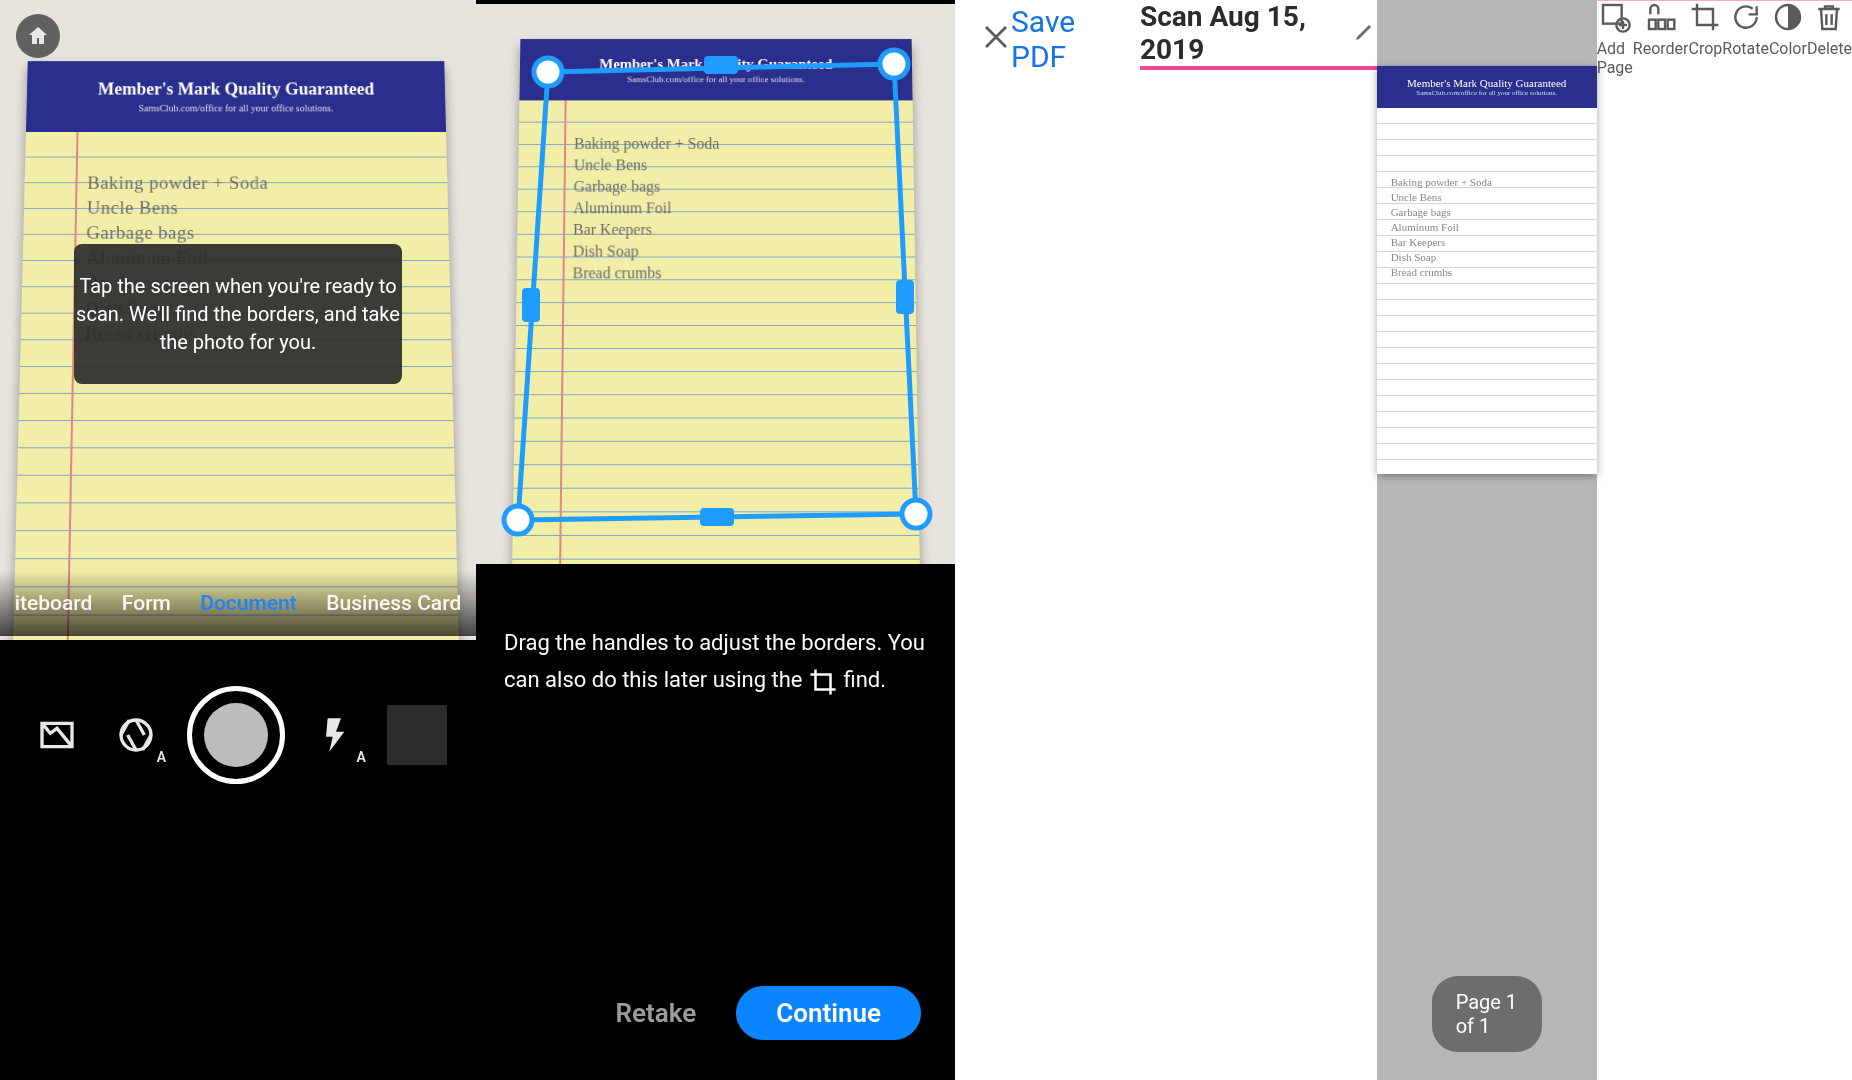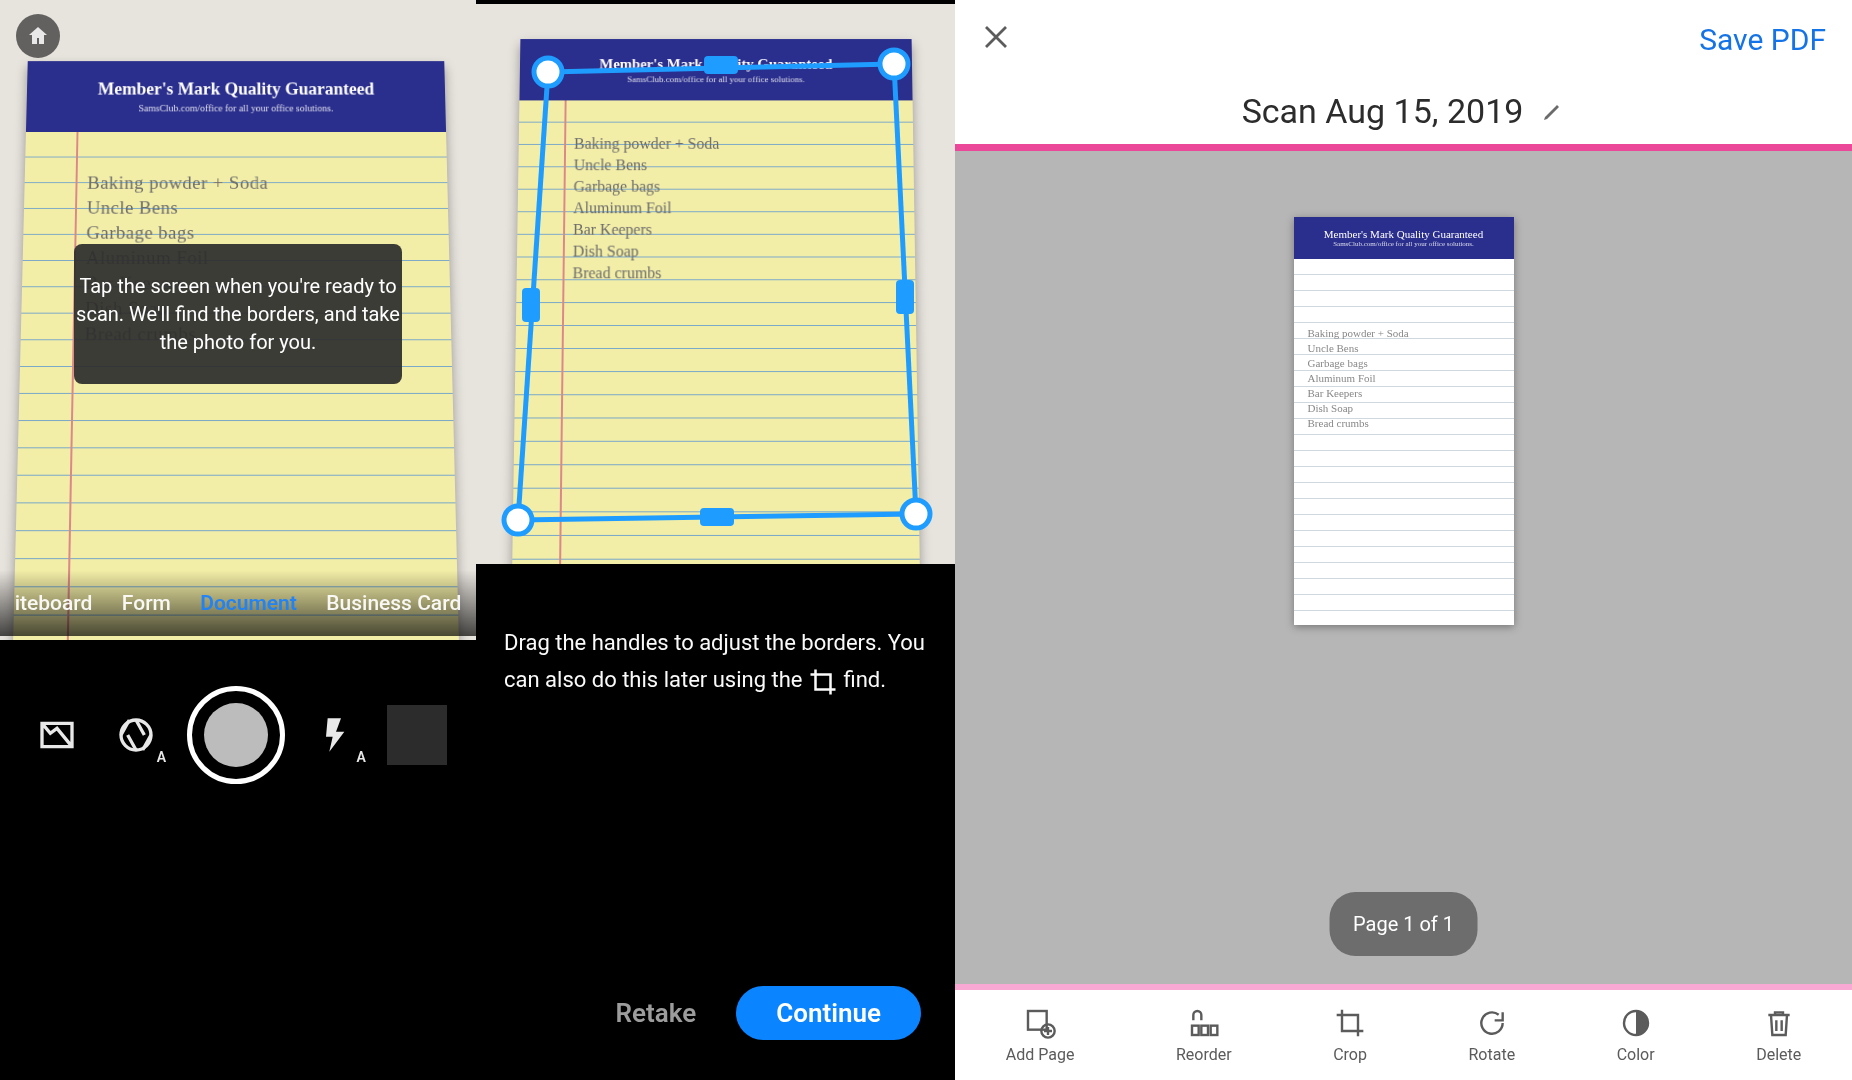"Save PDF" .panel3 { flex-direction: column -> row }
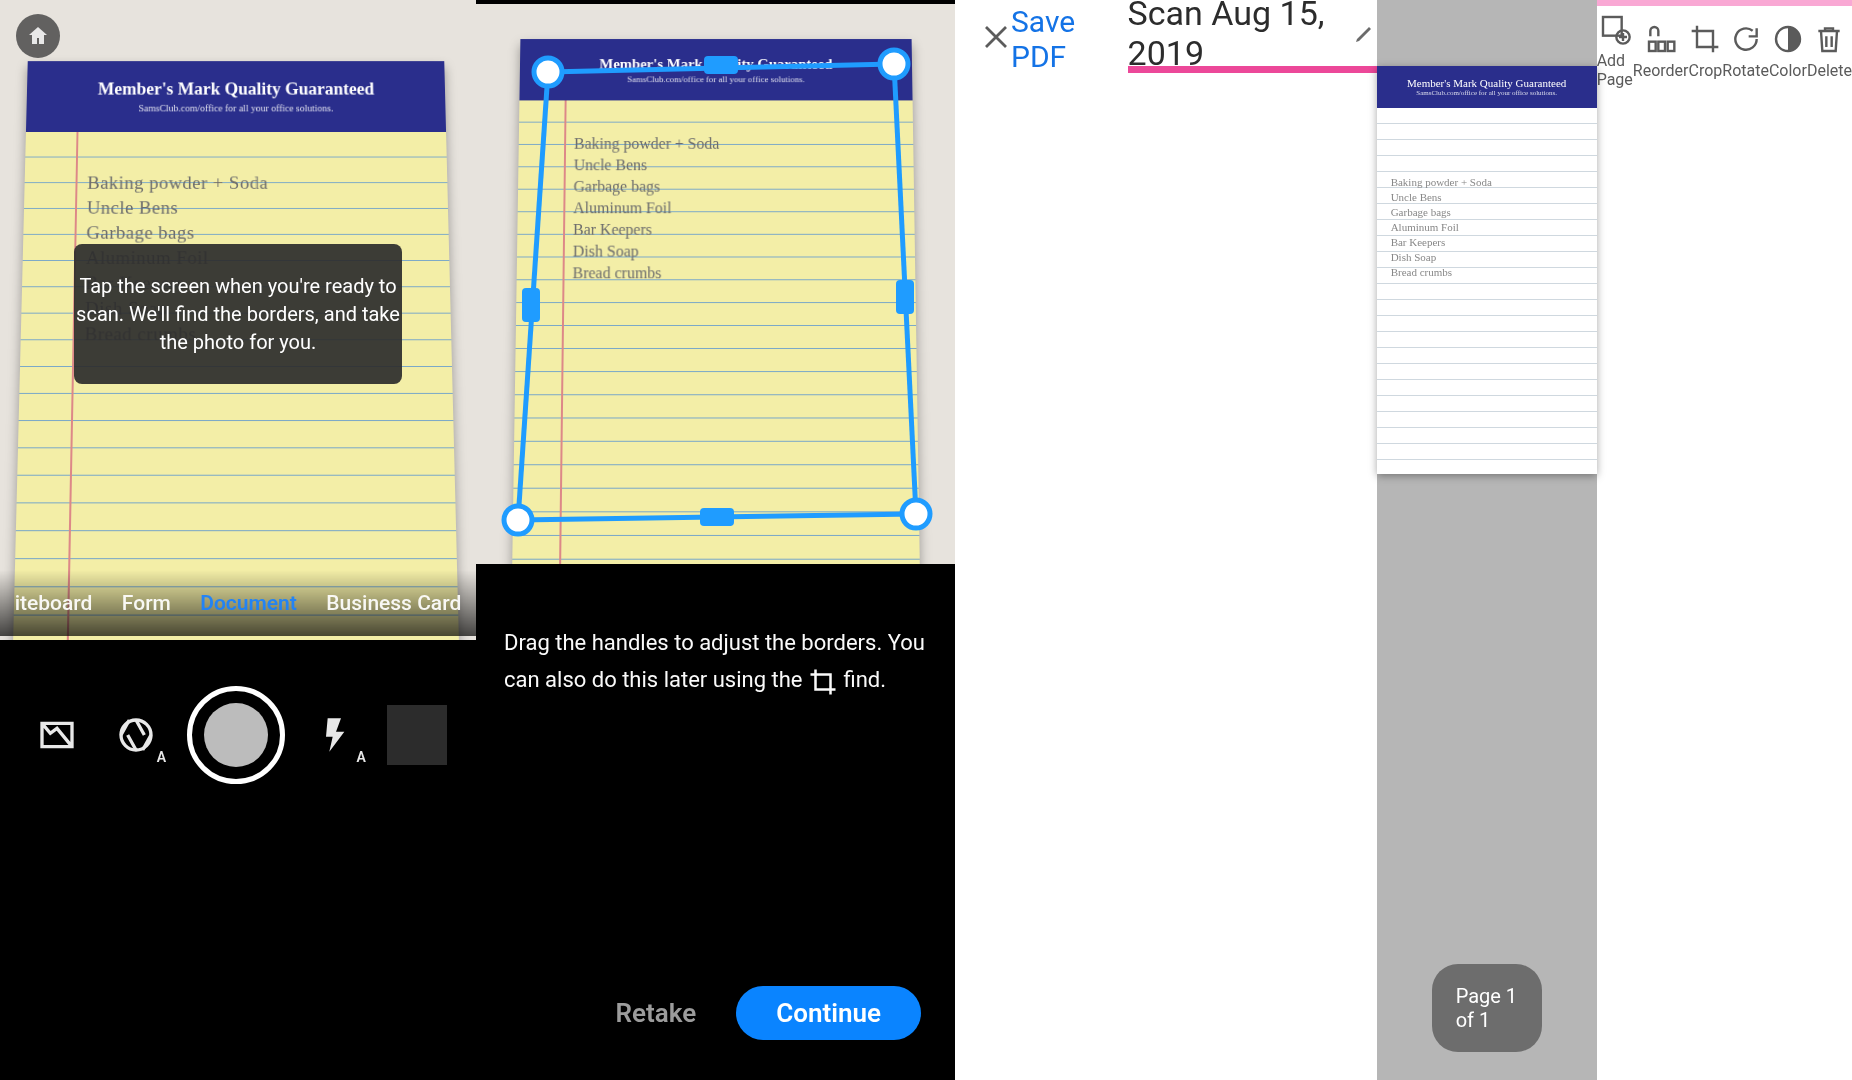"Scan Aug 15, 2019" .p3-title { border-bottom: 7px solid #ec4899 -> 4px solid #ec4899; font-size: 34px -> 28px; font-weight: 400 -> 700 }
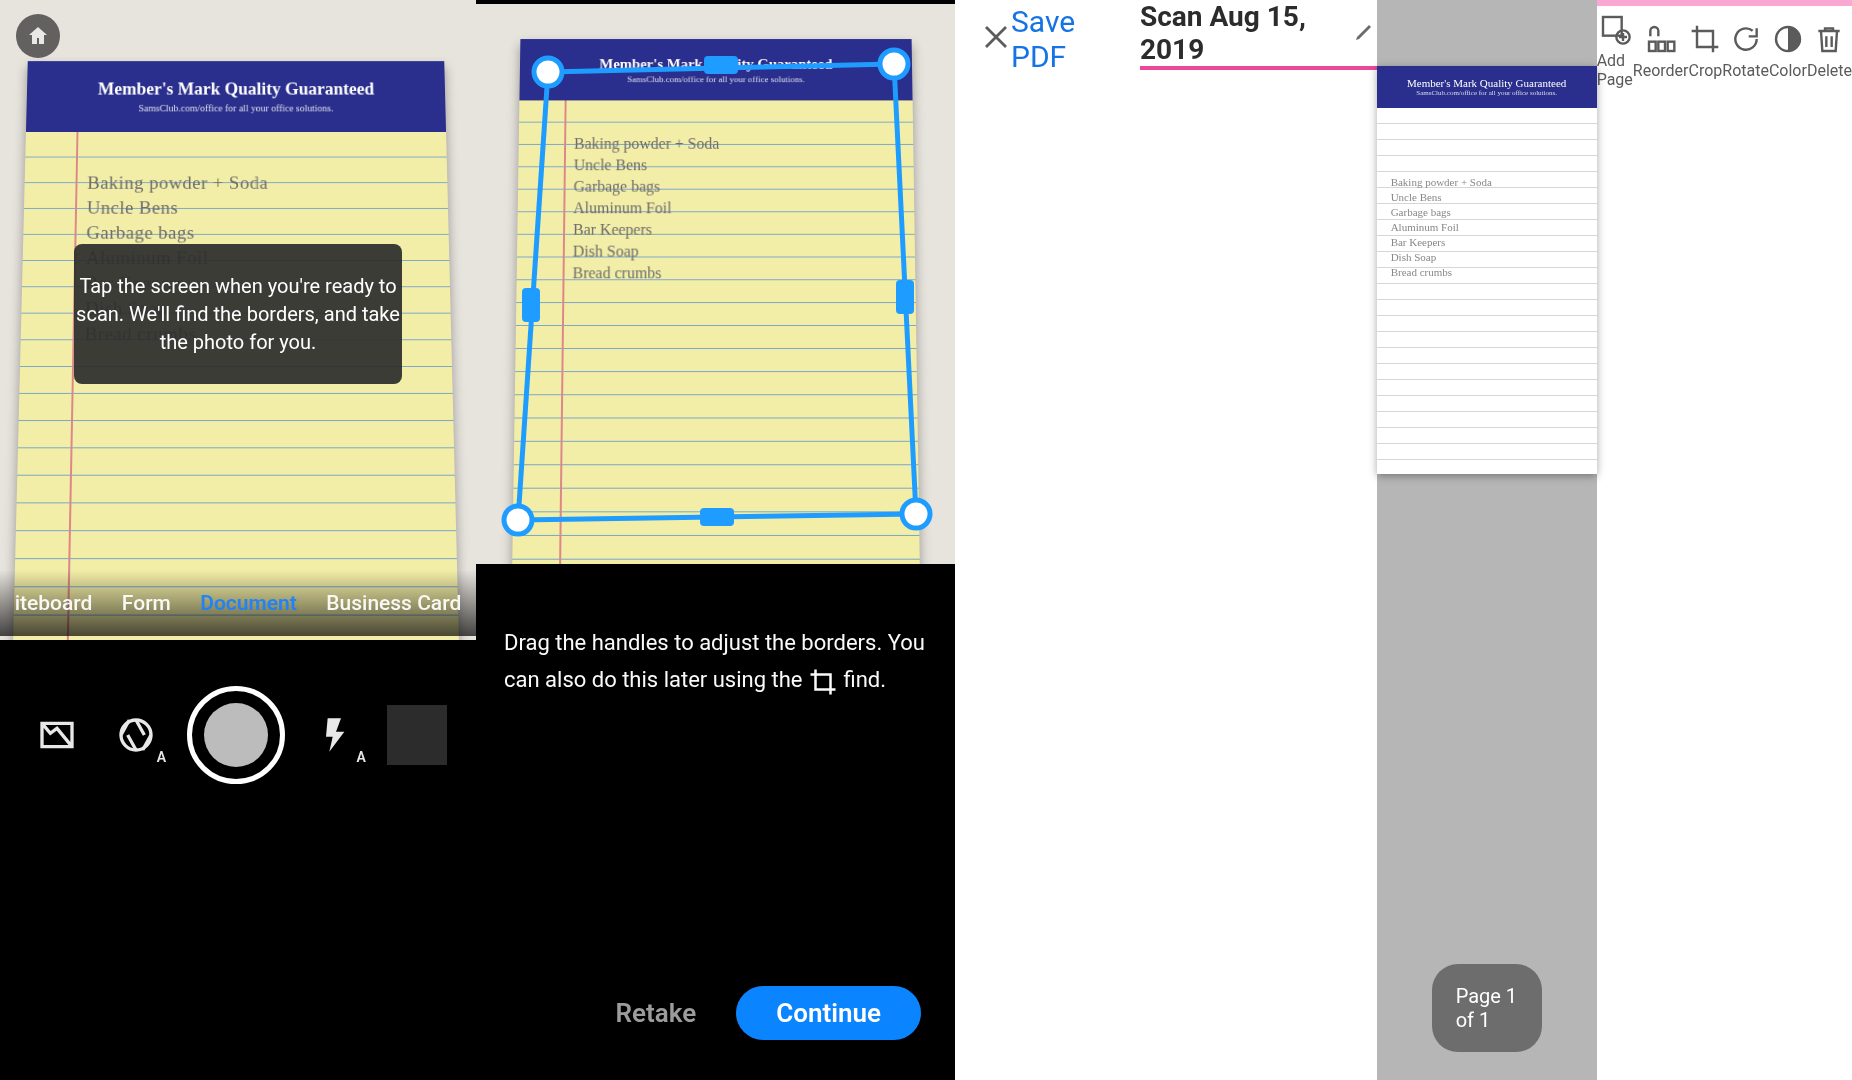"Add Page" .p3-toolbar { align-items: center -> none; border-top: 6px solid #f9a8d4 -> 1px solid #f9a8d4 }
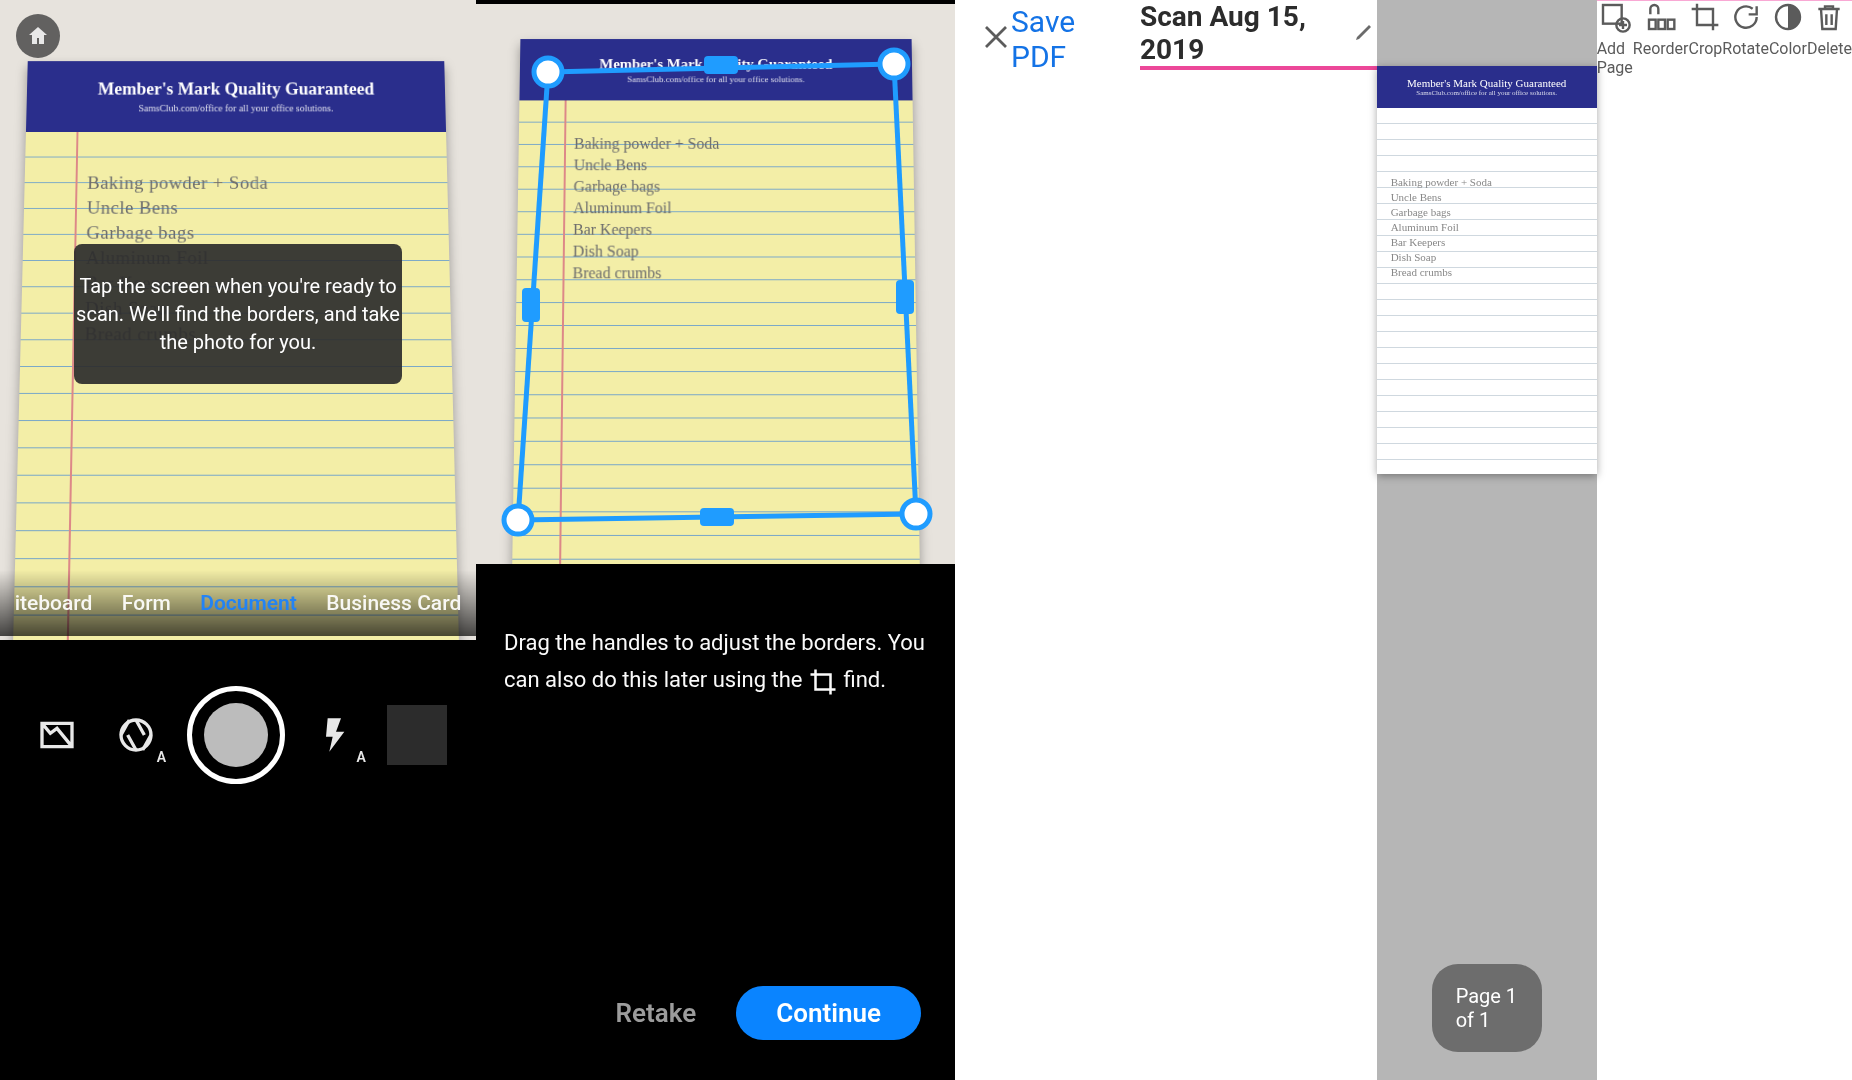"Page 1 of 1" .page-pill { padding: 20px 24px -> 14px 24px }
